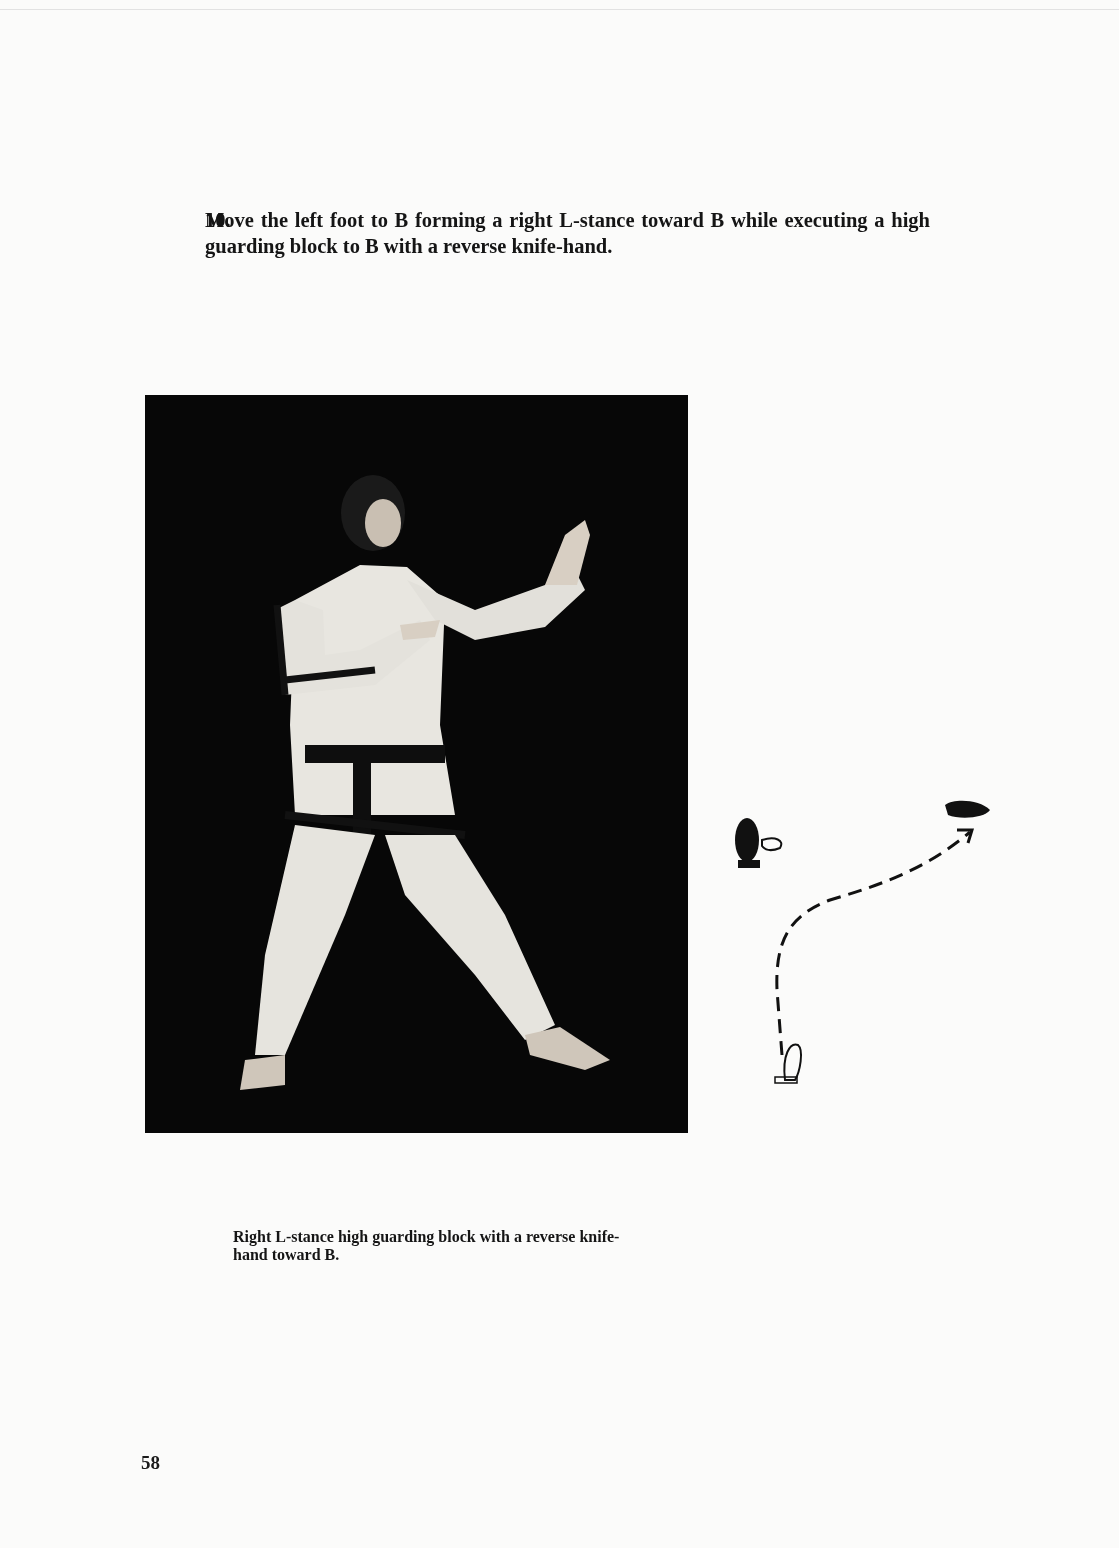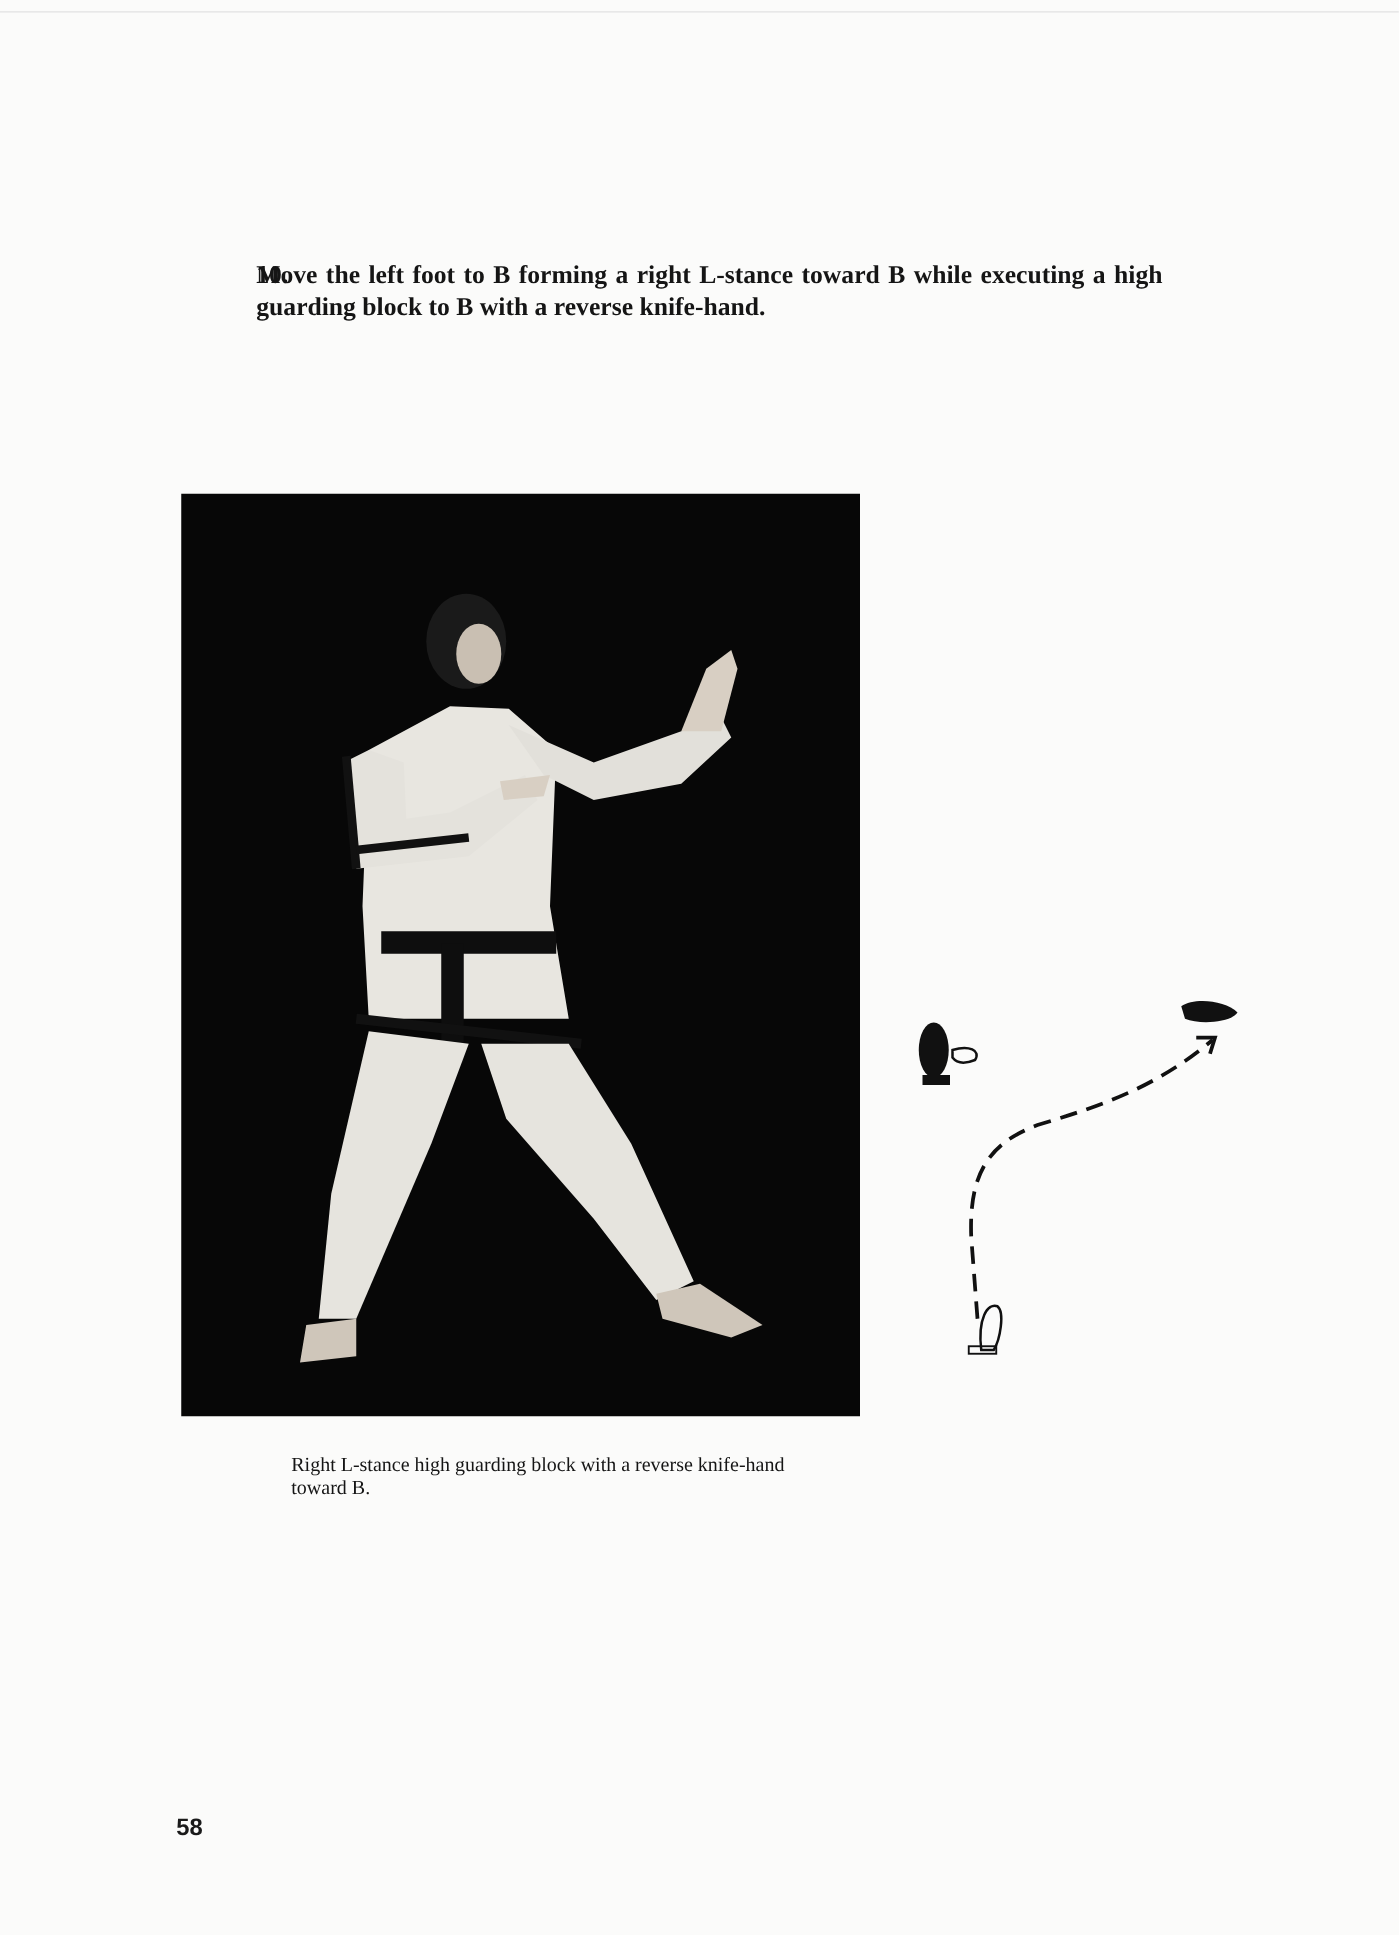"Right L-stance high guarding block" .caption { font-weight: normal -> bold; top: 1164px -> 1228px }
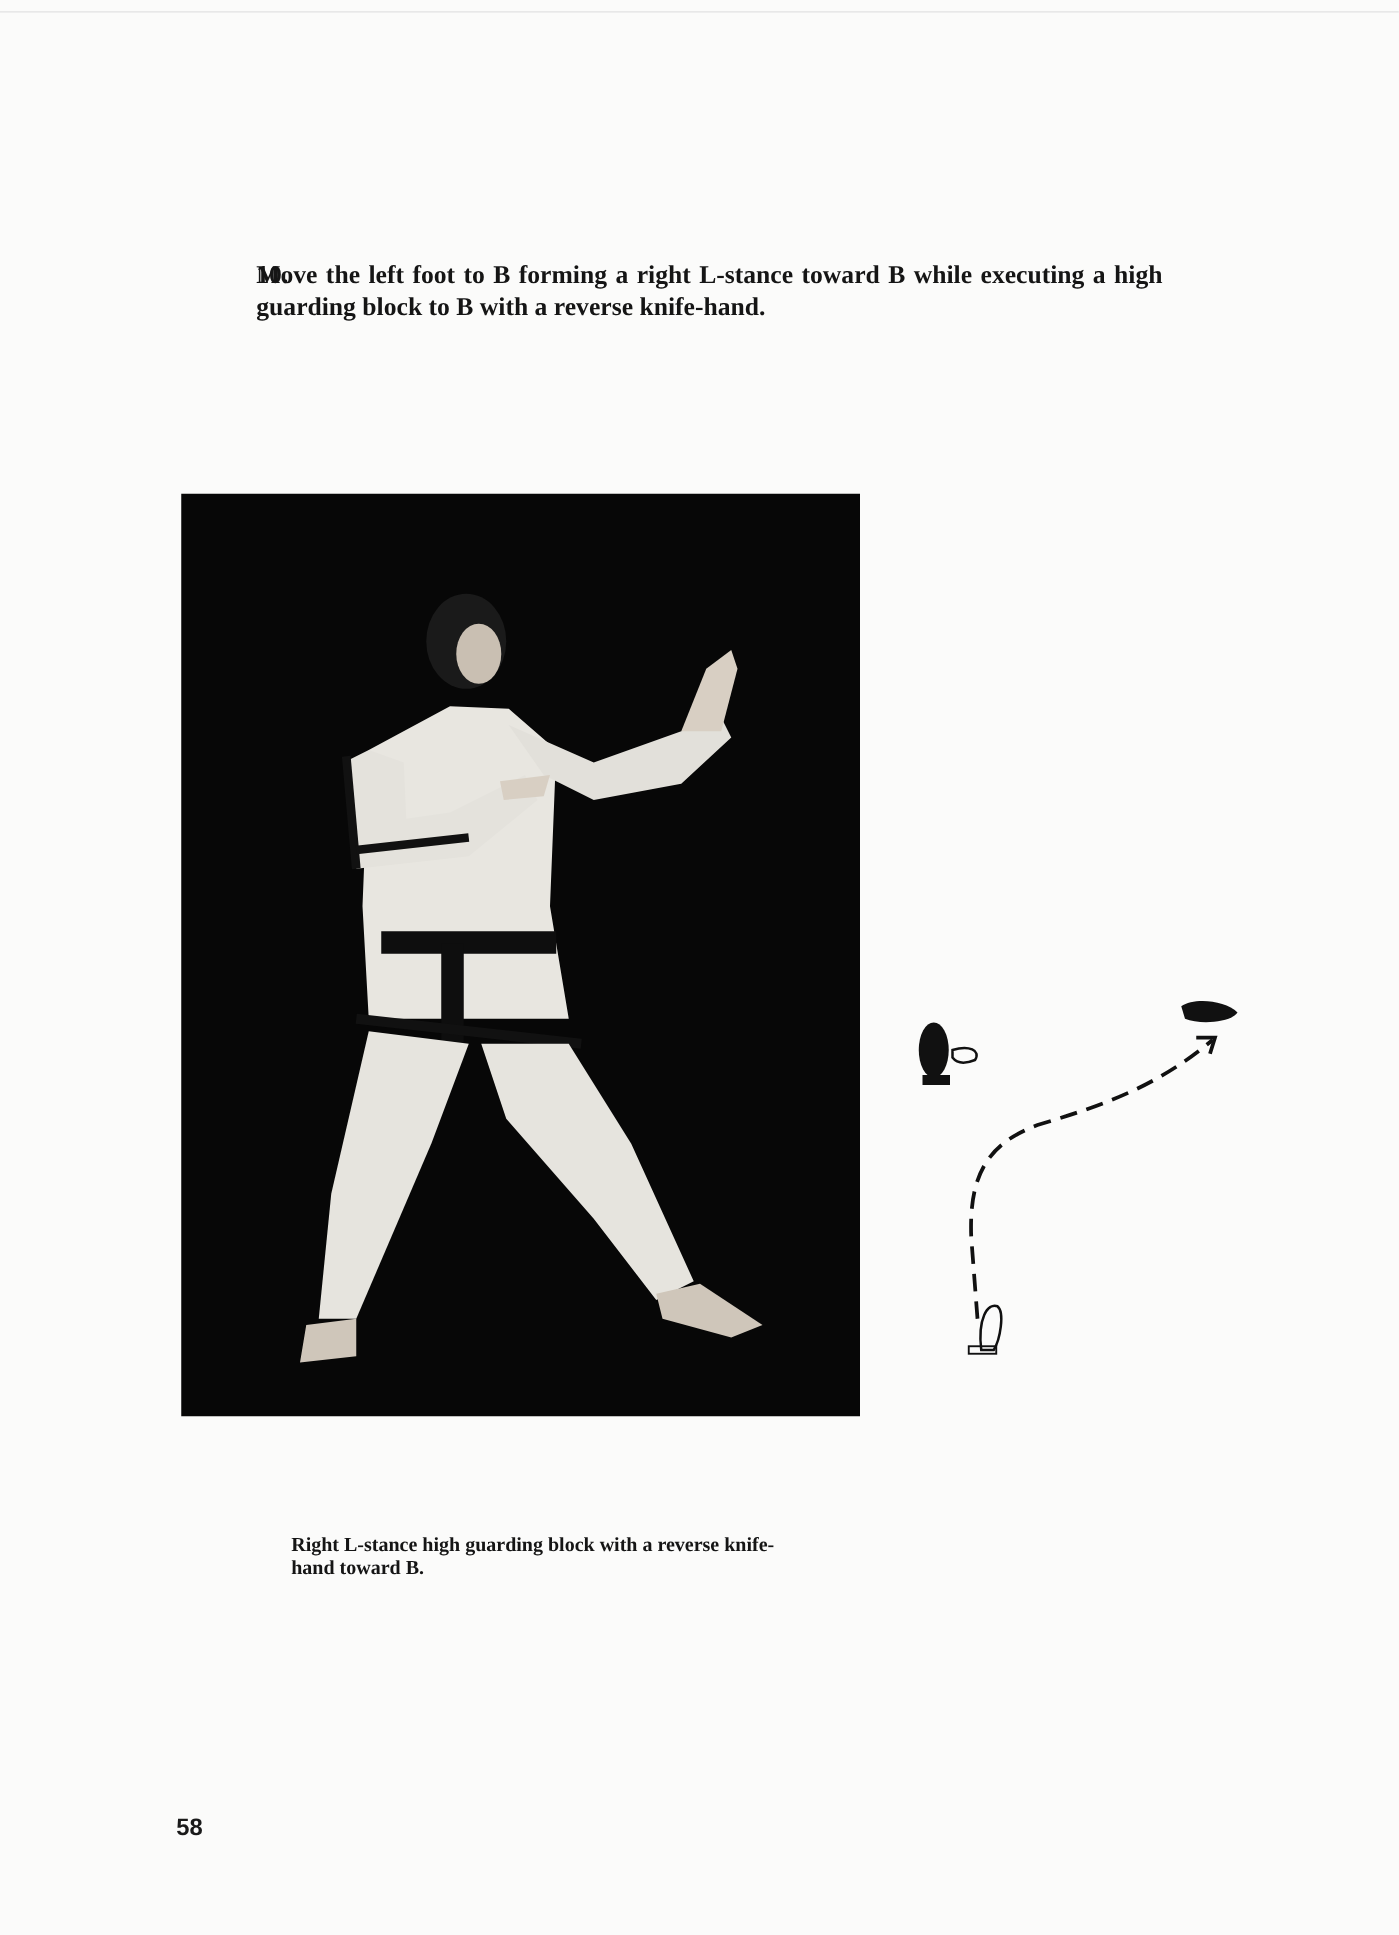"58" .pagenum { font-family: Liberation Sans, sans-serif -> Liberation Serif, serif }
